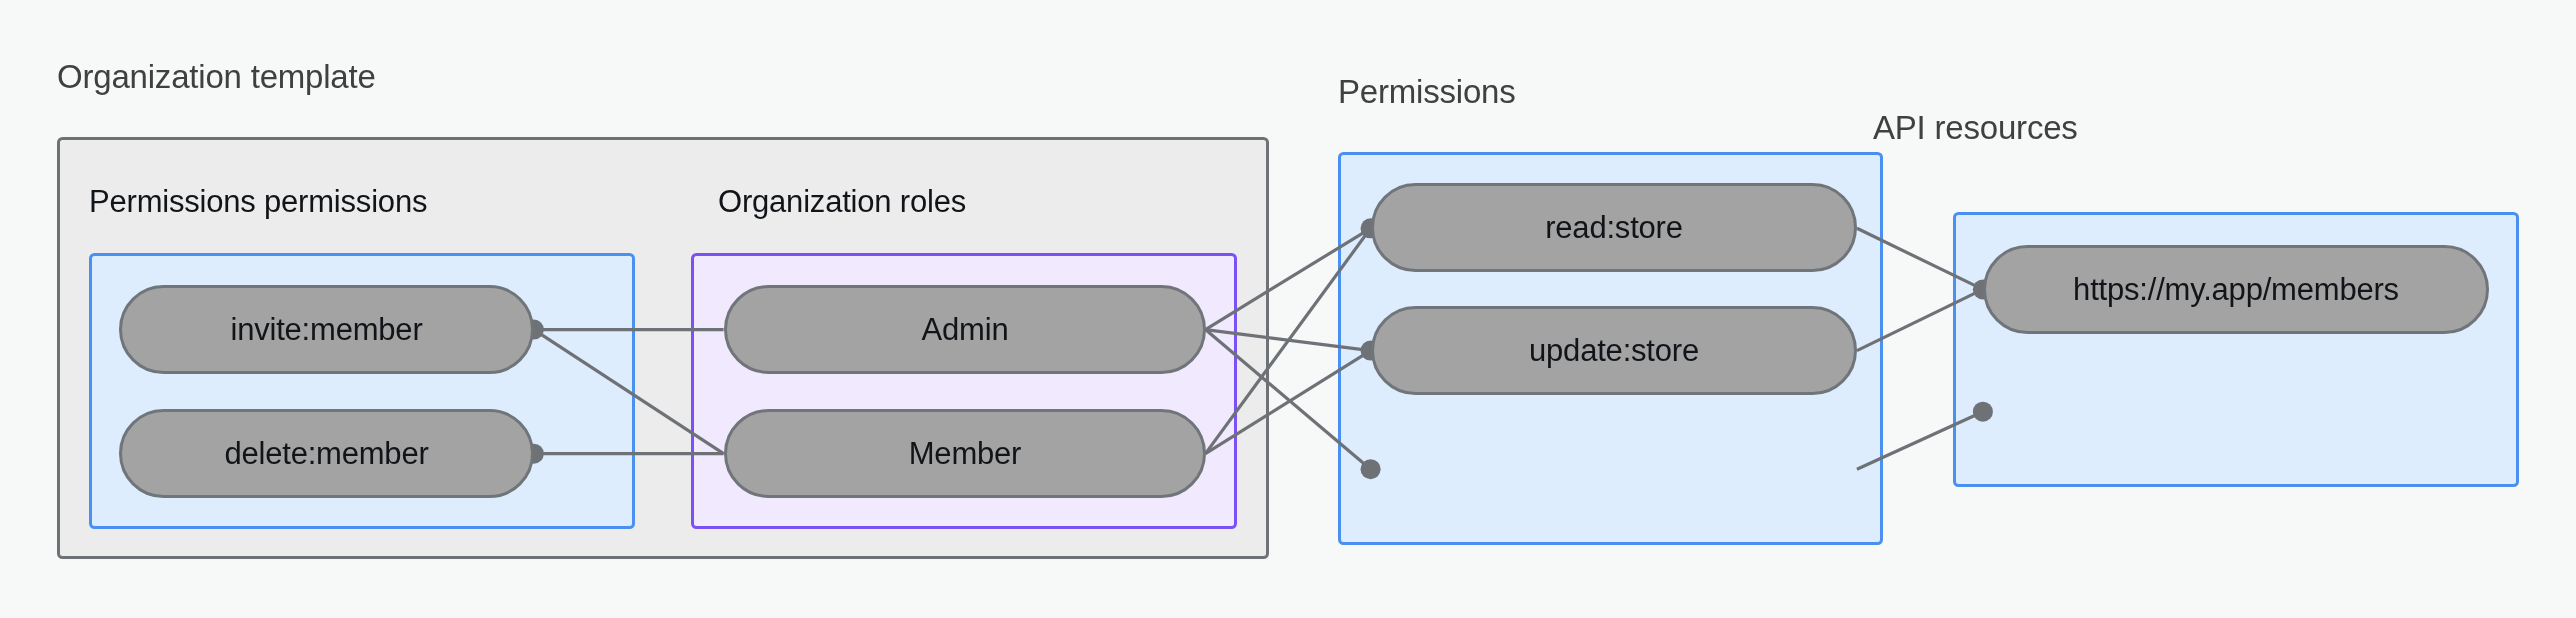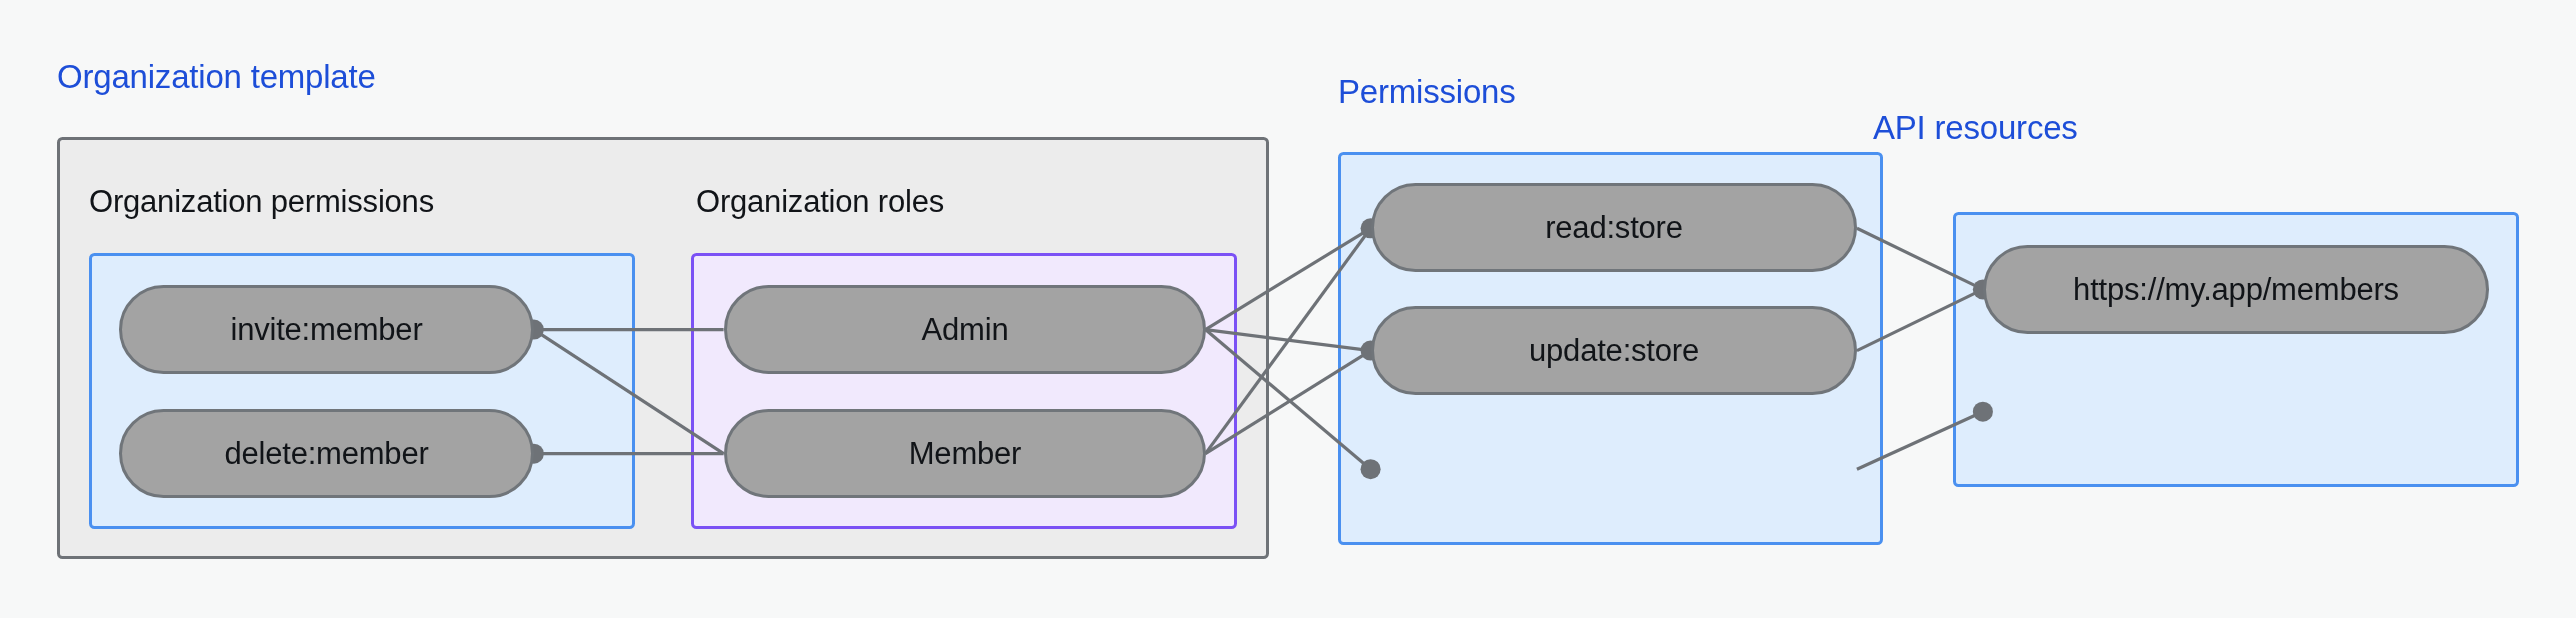"Organization template" .group-title { color: #1d4ed8 -> #404040 }
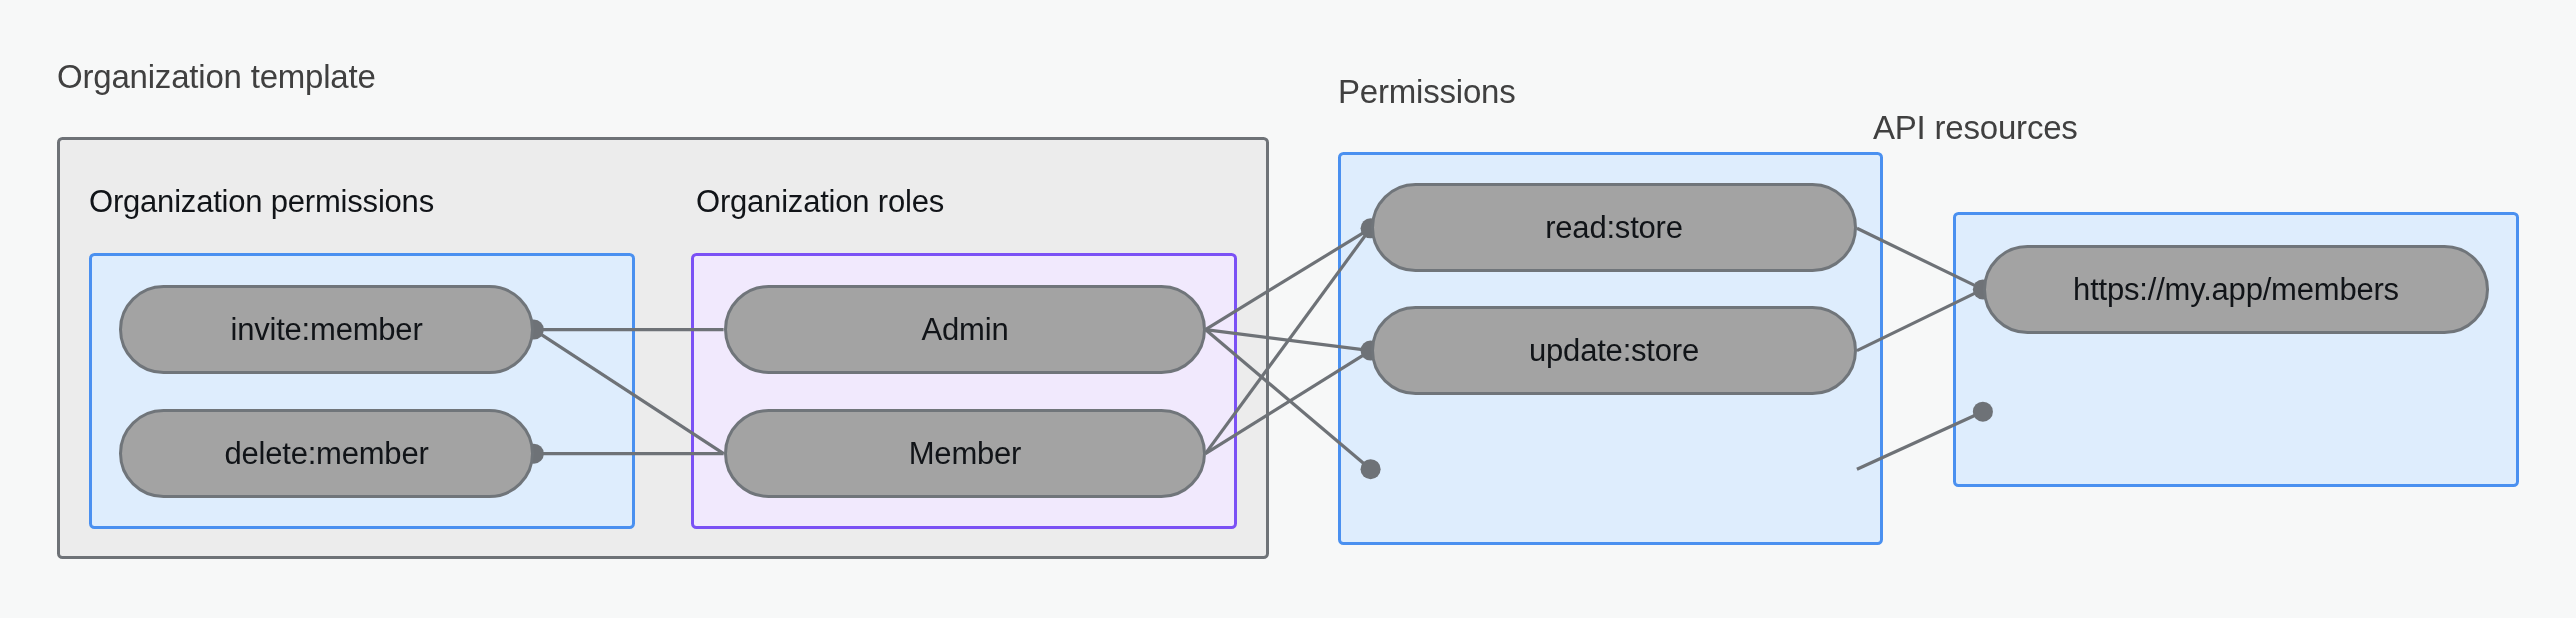"Organization permissions" div.sub-title { text: Organization -> Permissions }
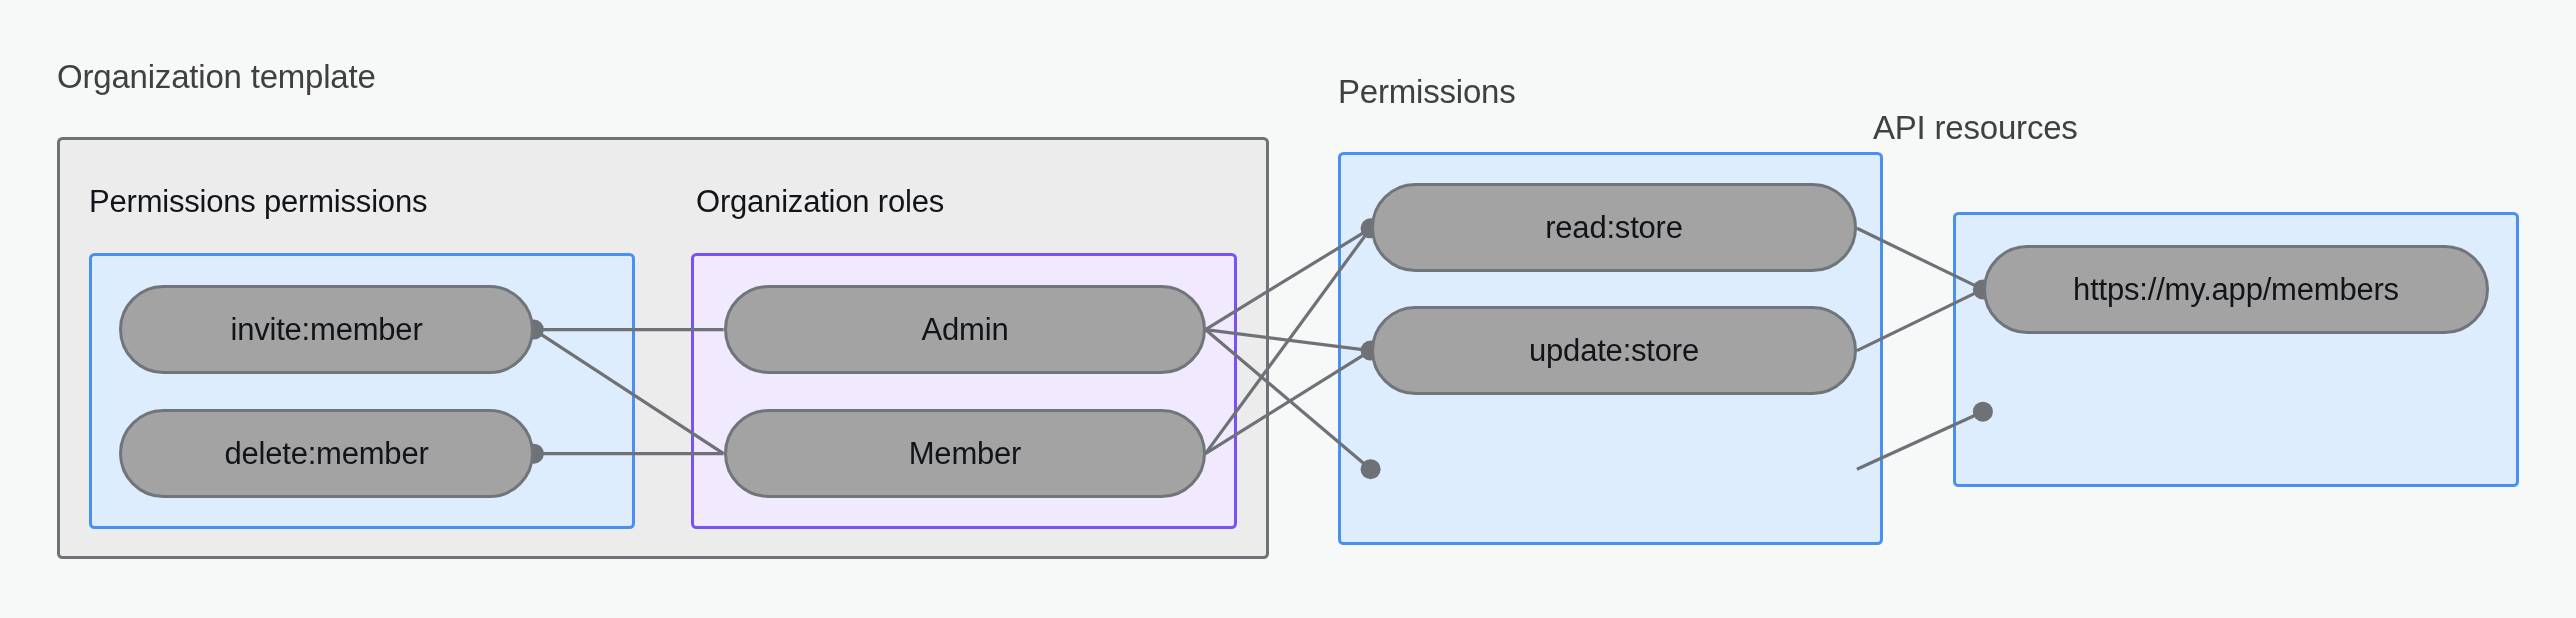"Organization roles" div.sub-title { left: 696px -> 718px }
